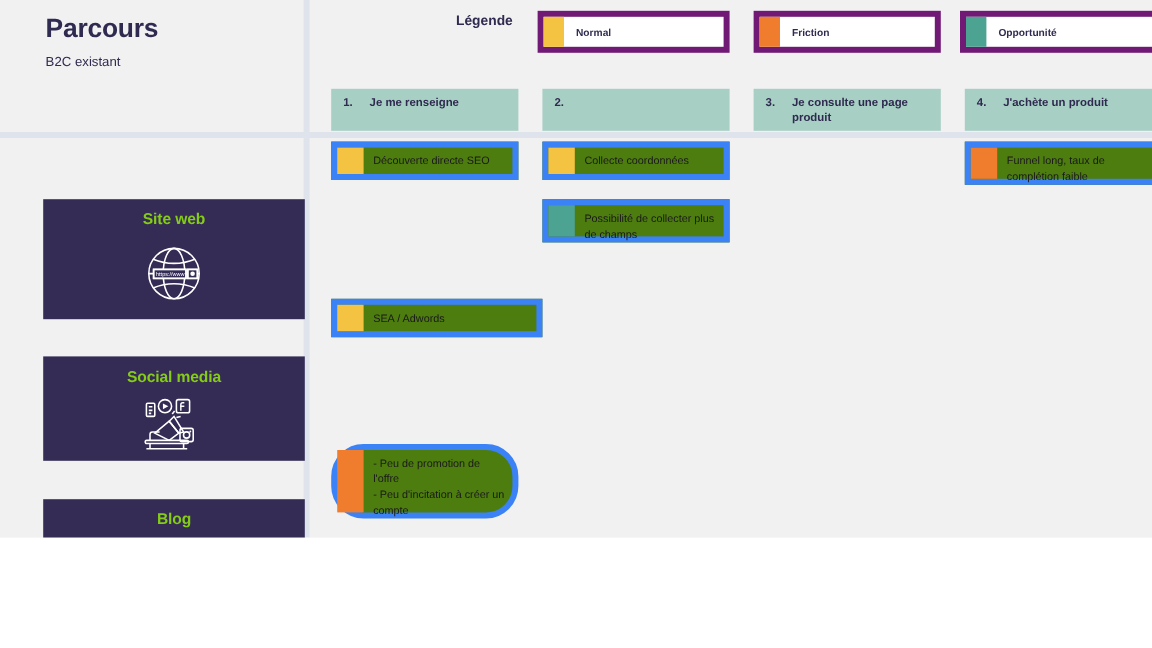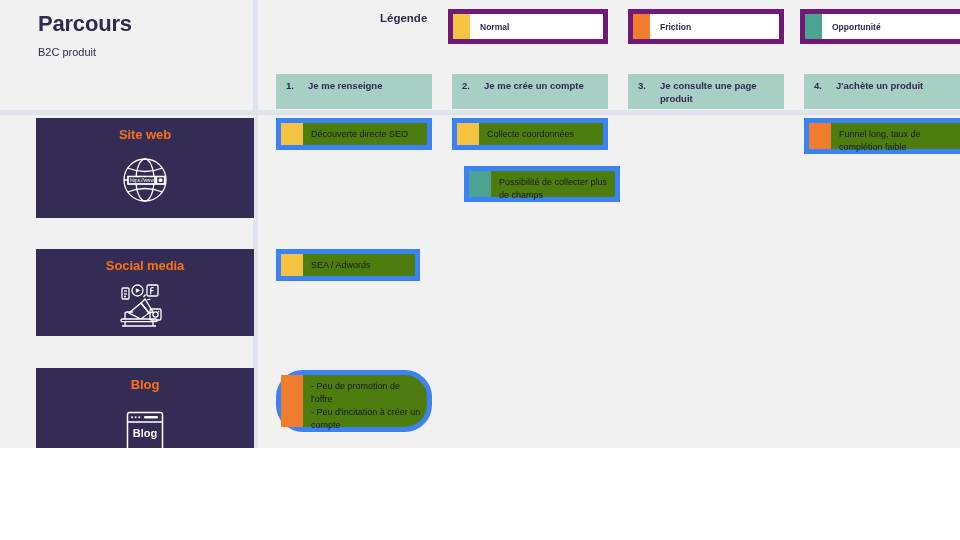"B2C produit" div.sub-title { text: produit -> existant }
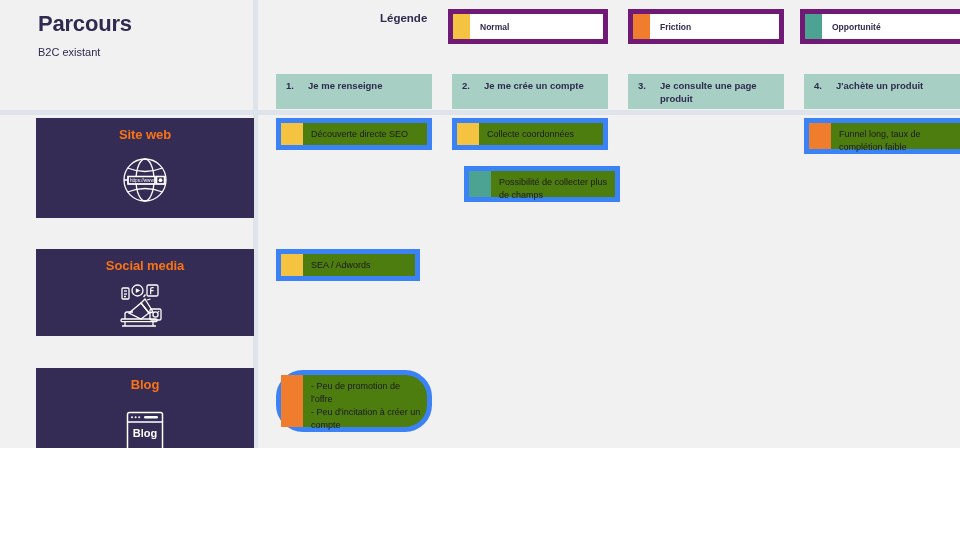"Je me crée un compte" span.step-label { html: <span>Je me crée un compte</span> -> none }
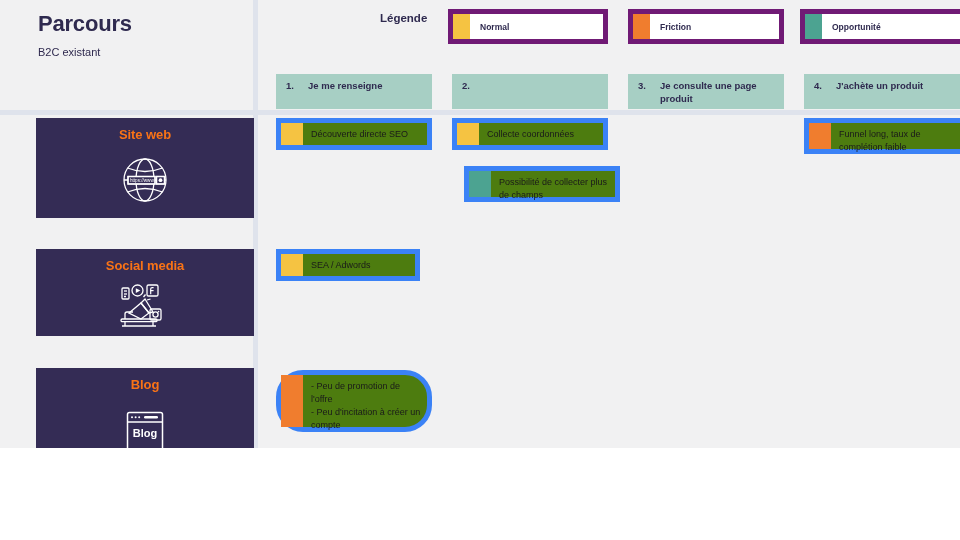"Site web" .channel { color: #f97316 -> #84cc16; margin-top: none -> 48px }
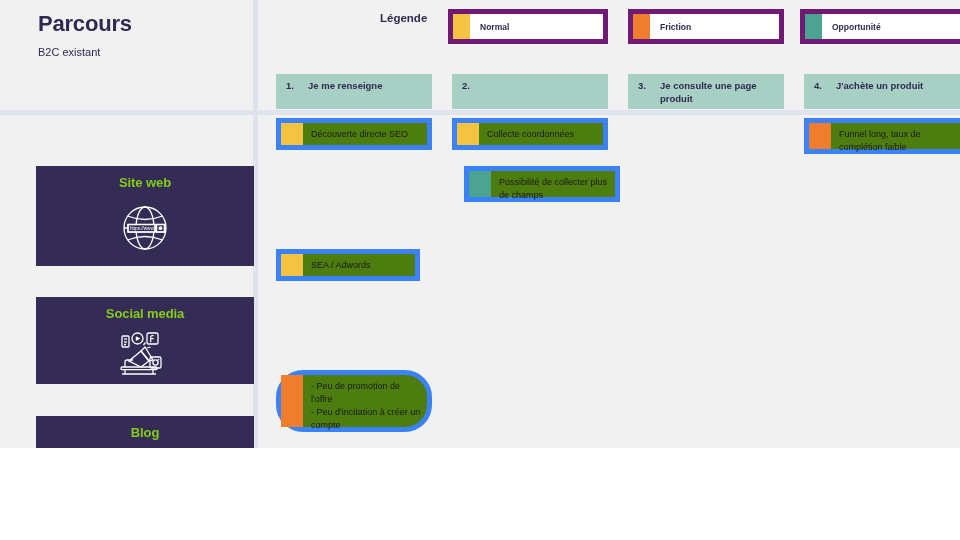"Possibilité de collecter plus de" #note-2 { left: 464px -> 452px }
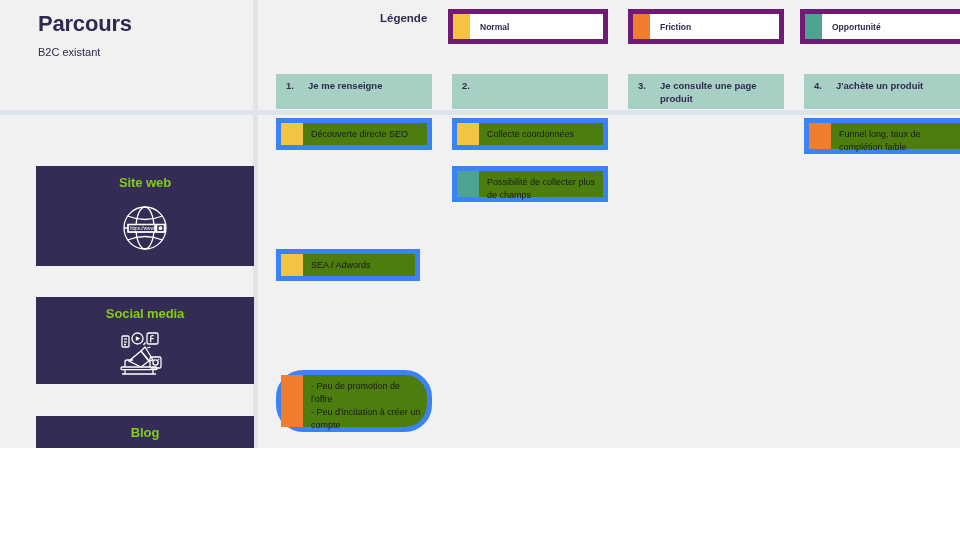"SEA / Adwords" #note-4 { width: 144px -> 176px }
